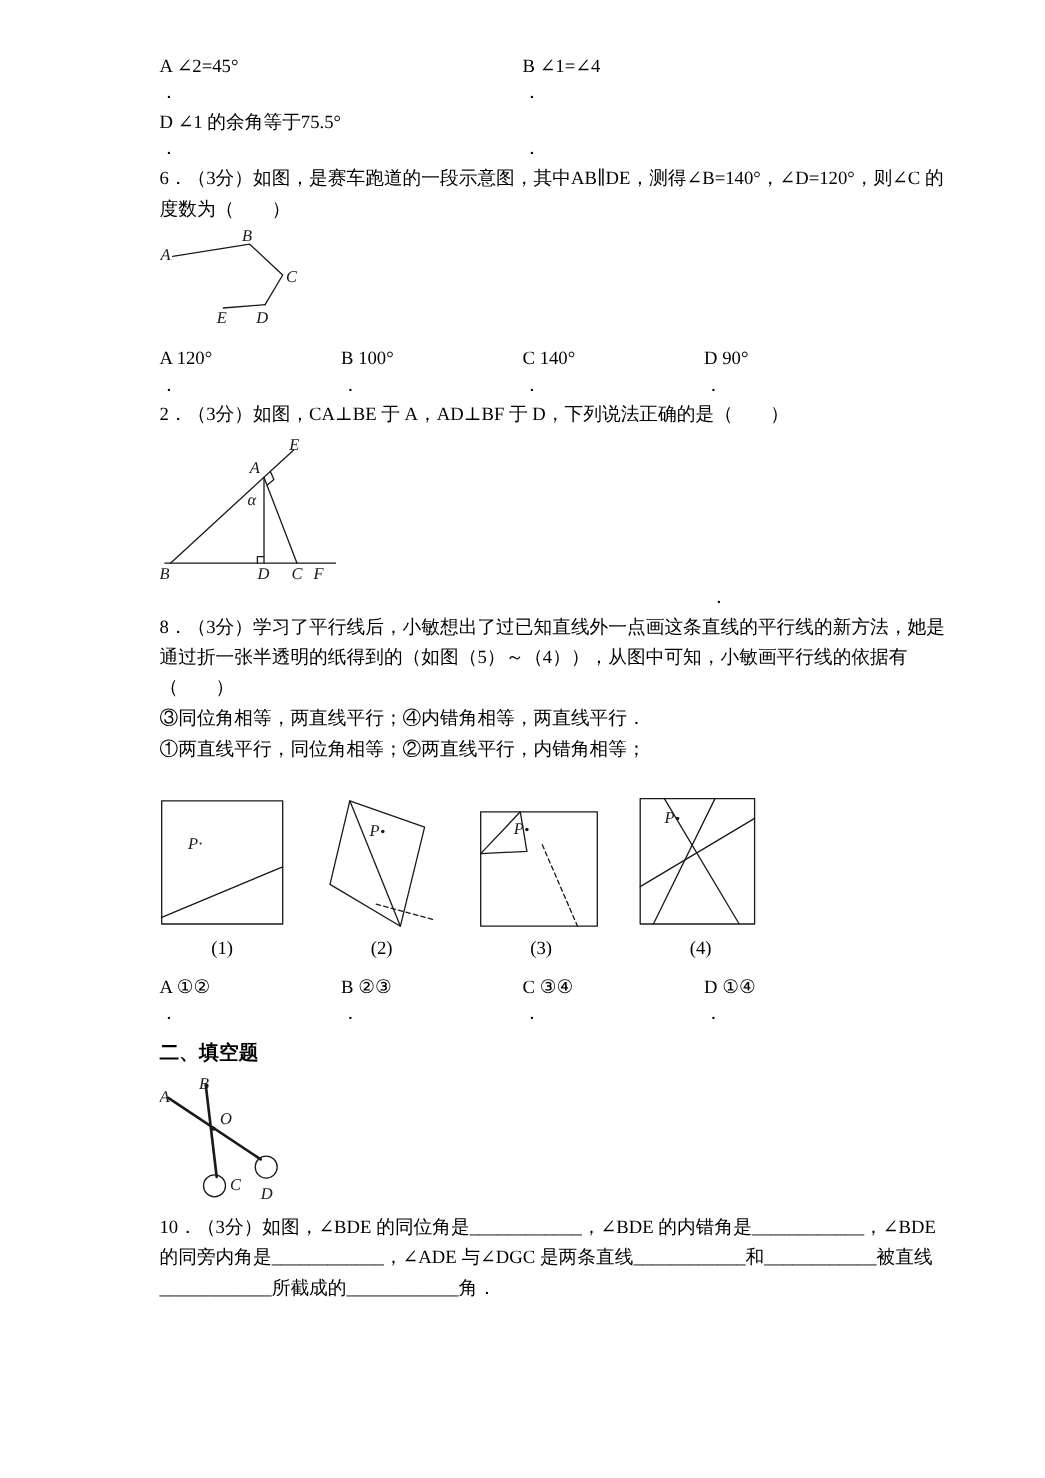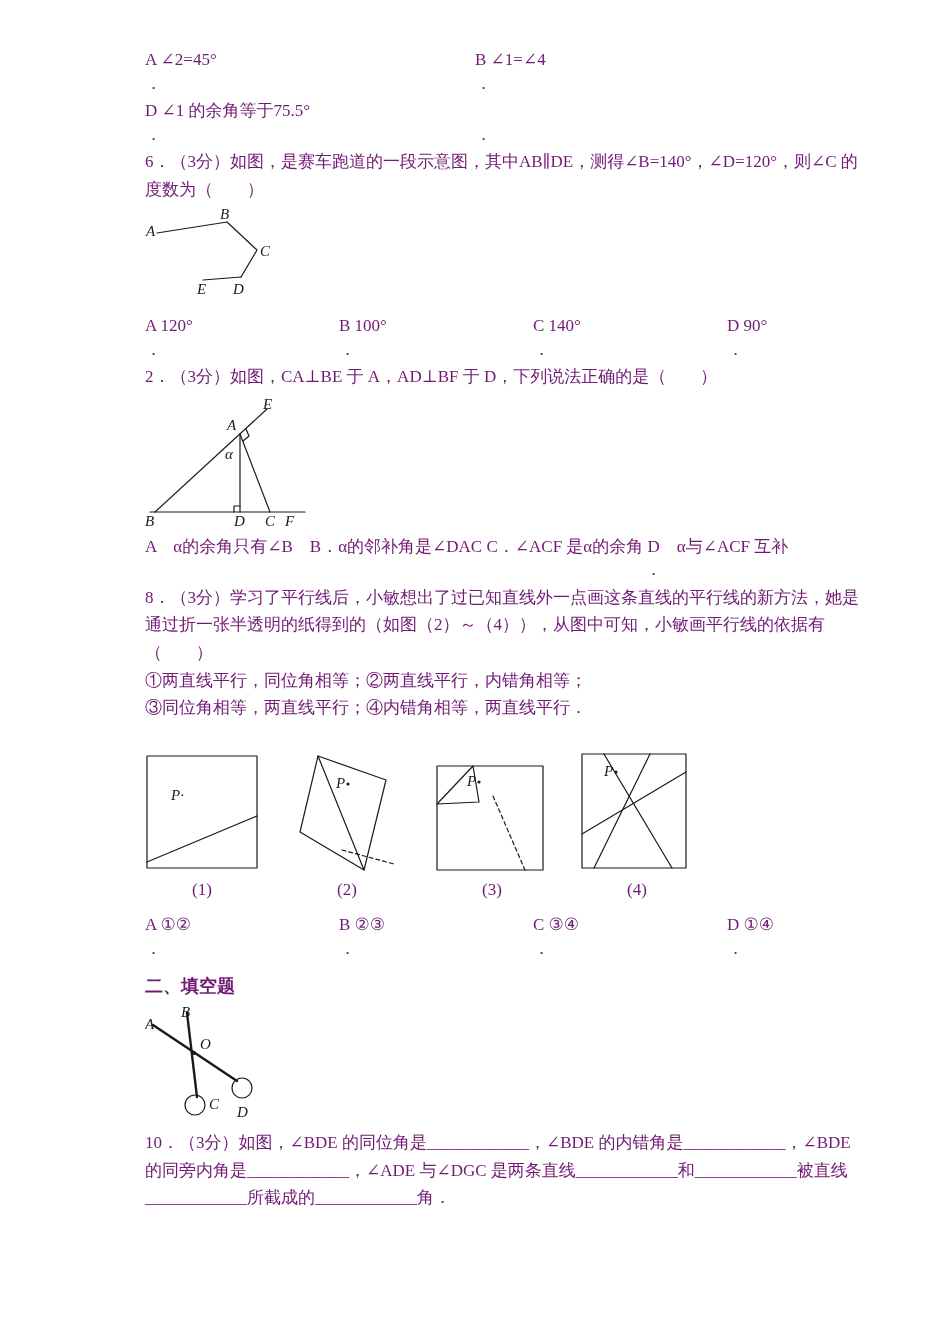"A ∠2=45°" .page { color: #701a75 -> #000000 }
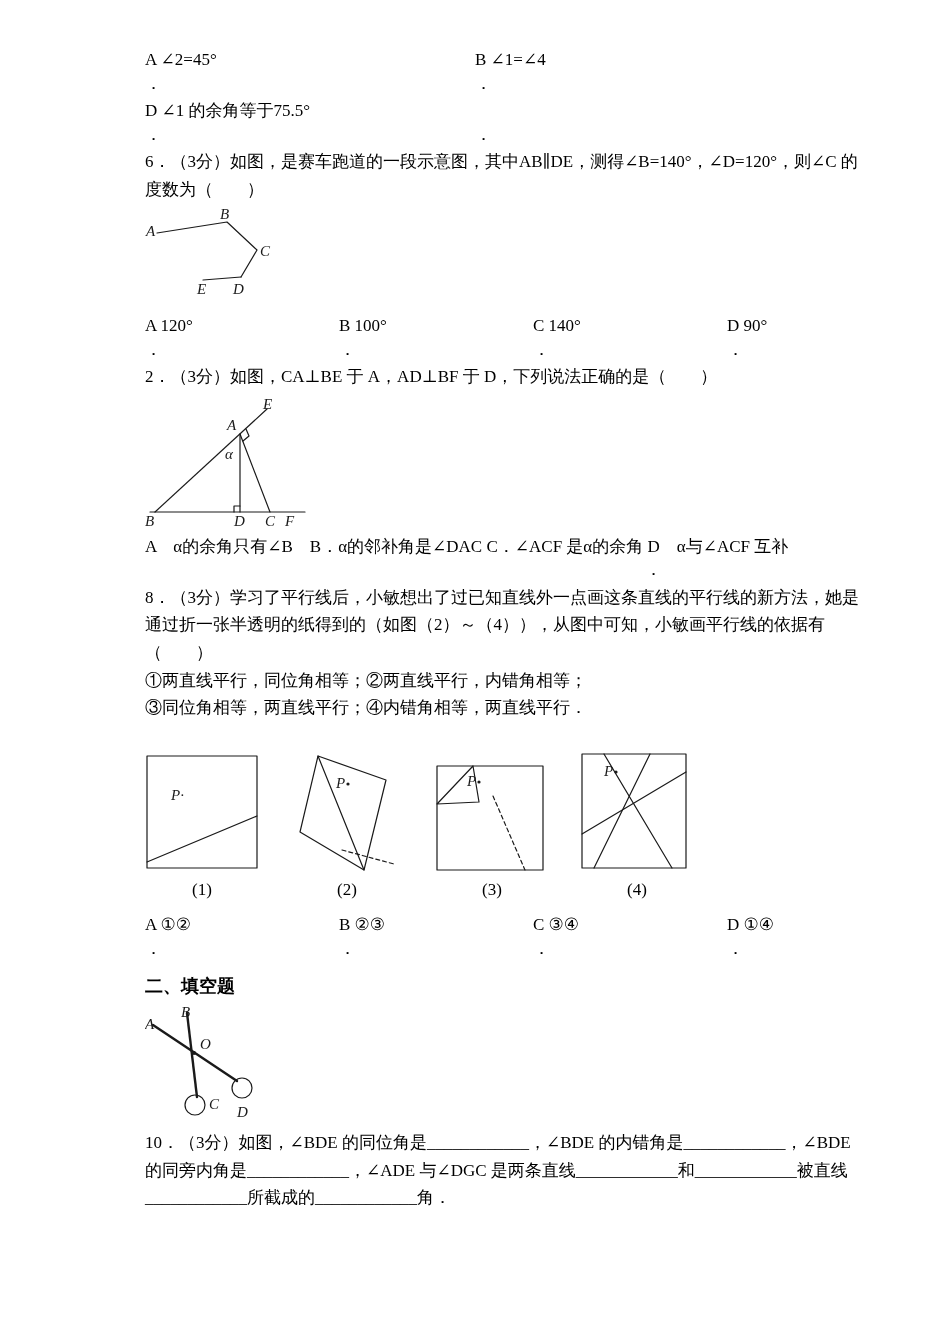"A 120°" .grid4 { gap: 29px -> none }
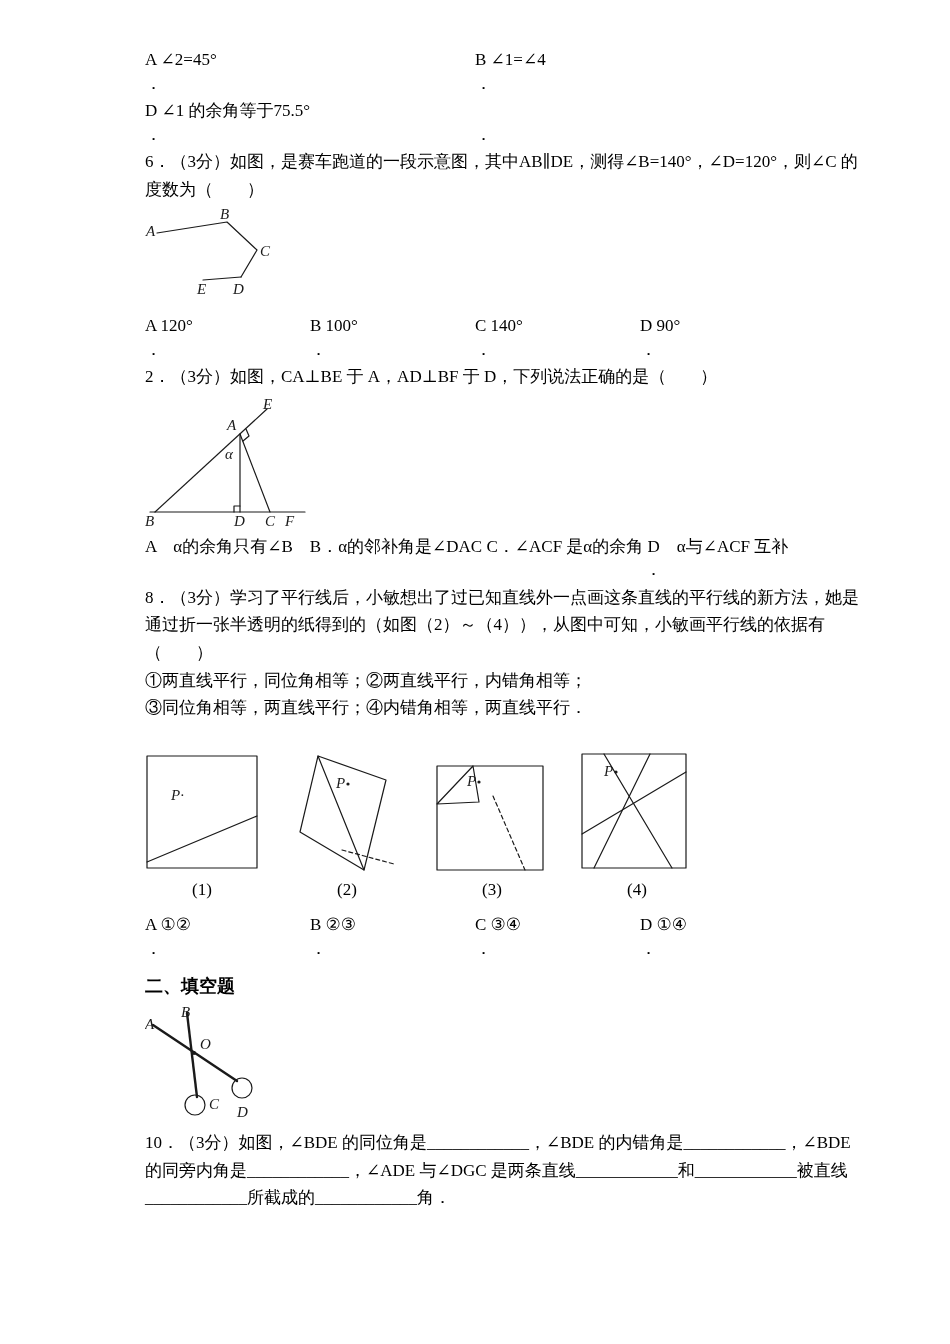"A α的余角只有∠B B．α的邻补角是∠DAC C．∠ACF 是α的余角" p { html: <p>A α的余角只有∠B B．α的邻补角是∠DAC C．∠ACF 是α的余角 D α与∠ACF 互补</p> -> none }
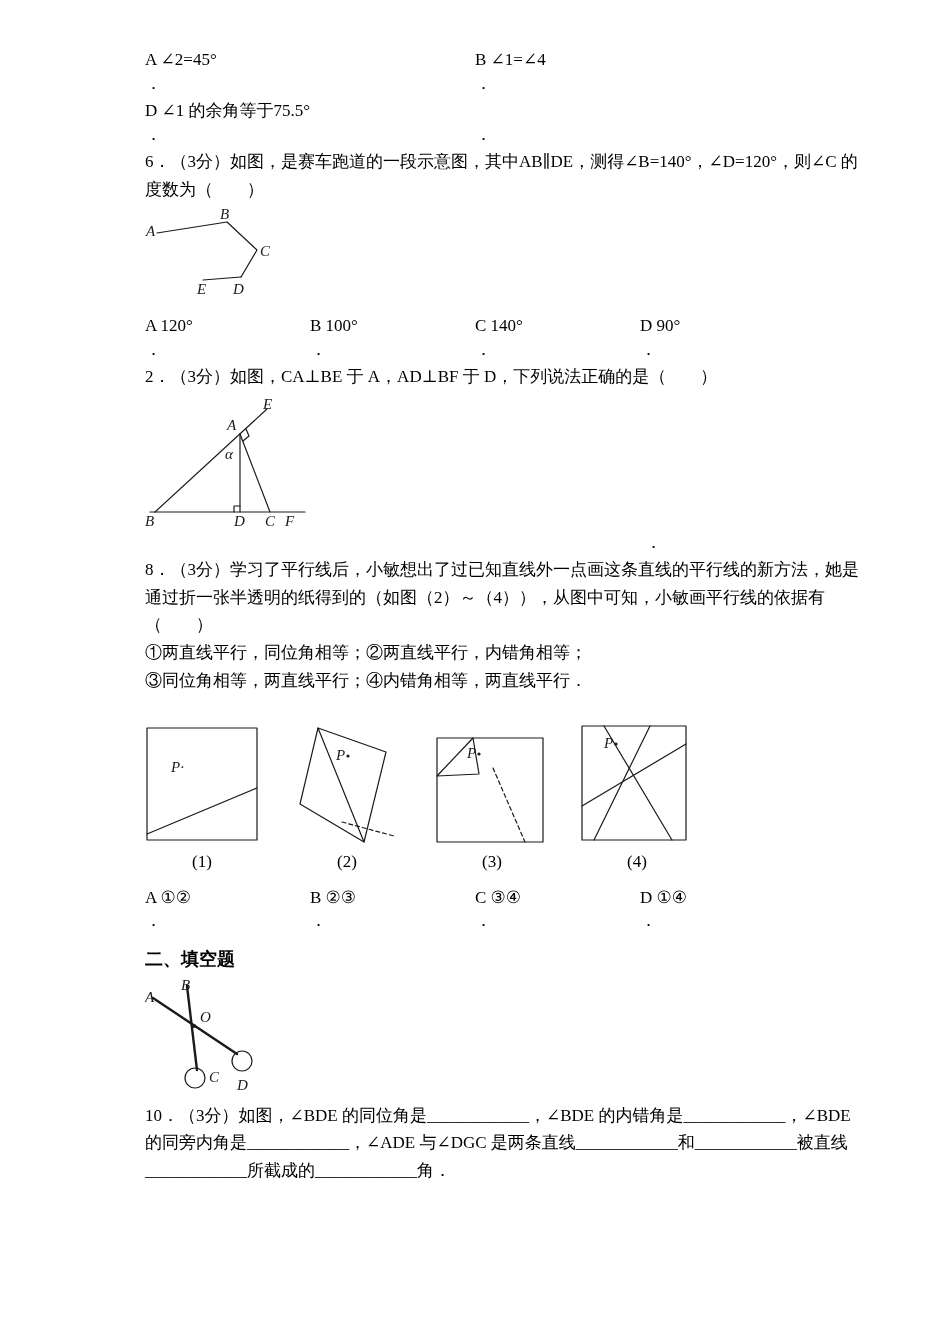"8．（3分）学习了平行线后，小敏想出了过已知直线外一点画这条直线的平行线的新方法" p.stem { text: 2 -> 5 }
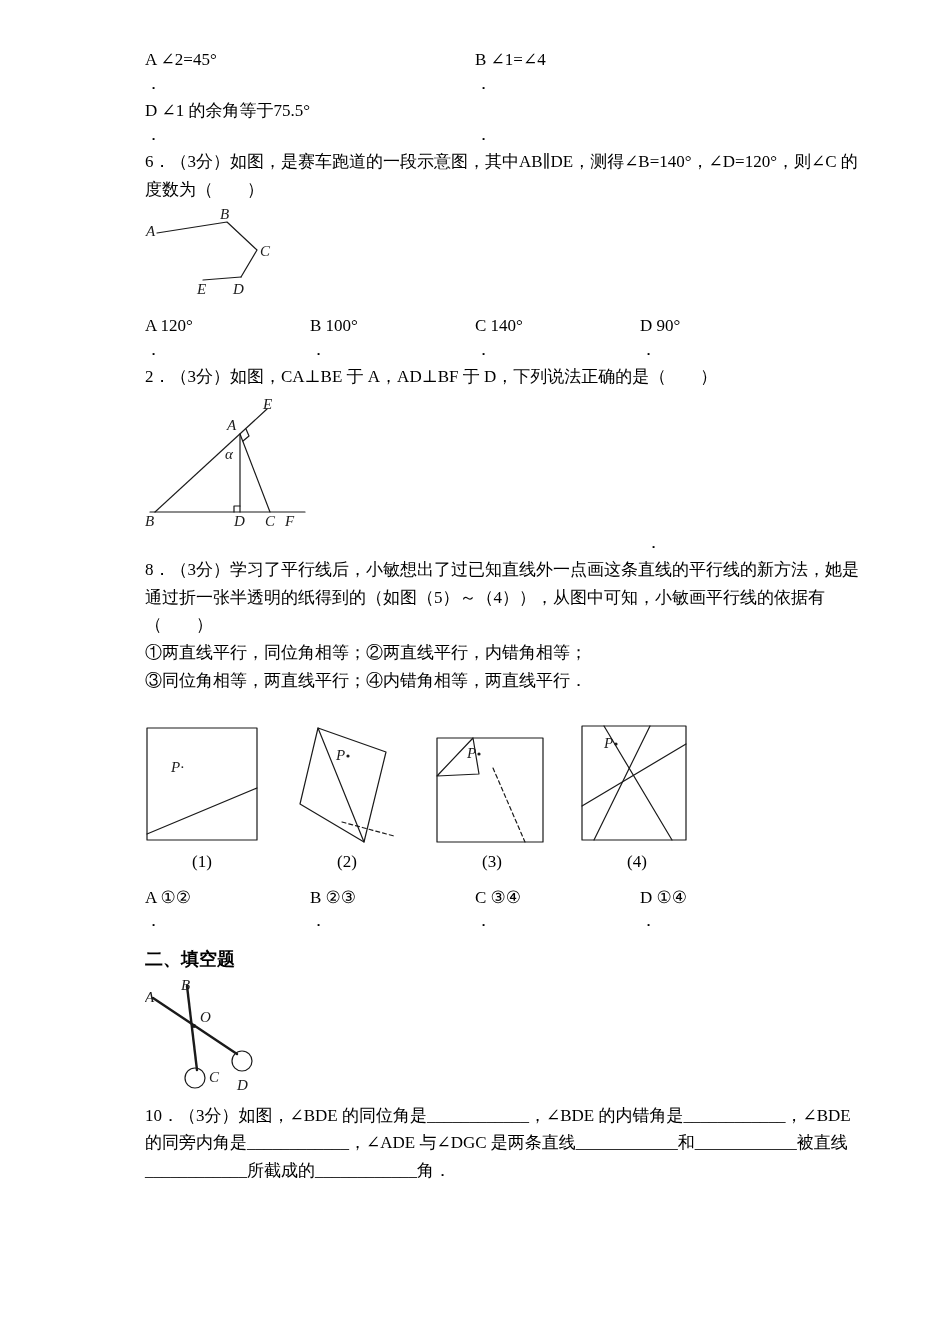"①两直线平行，同位角相等；②两直线平行，内错角相等；" p.reasons { order: before "③同位角相等，两直线平行；④内错角相等，两直线平行．" -> after "③同位角相等，两直线平行；④内错角相等，两直线平行．" }
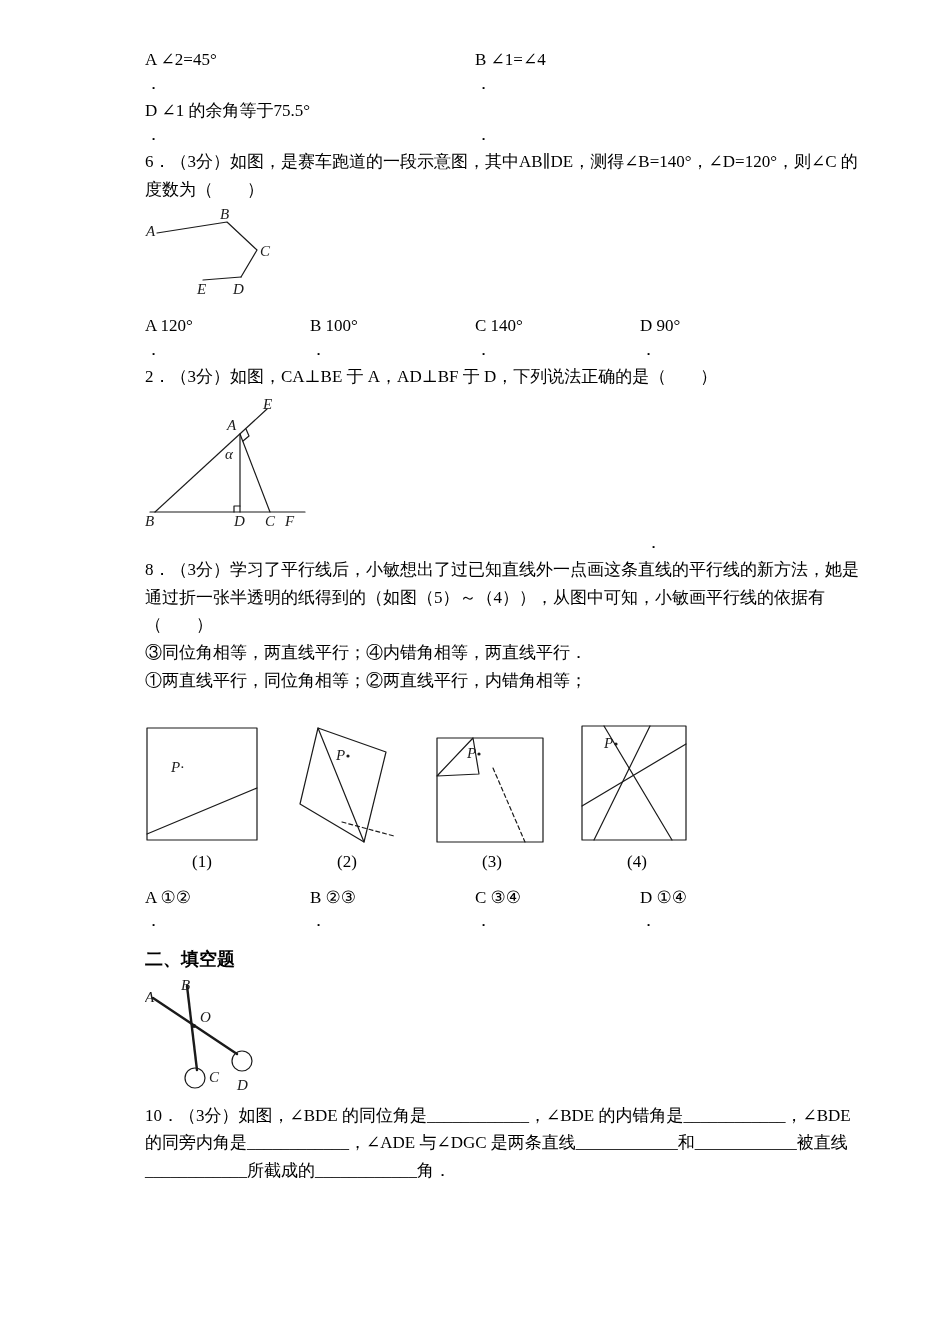"二、填空题" .section-title { font-family: Liberation Serif, serif -> Liberation Mono, monospace }
